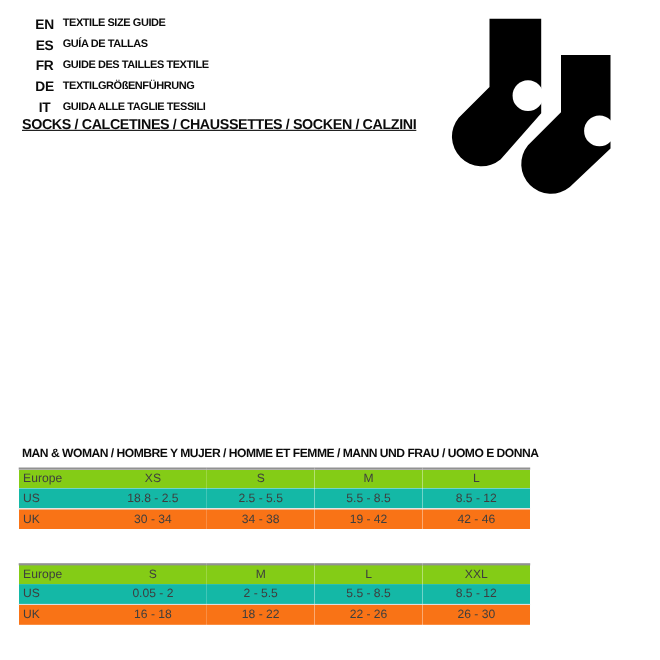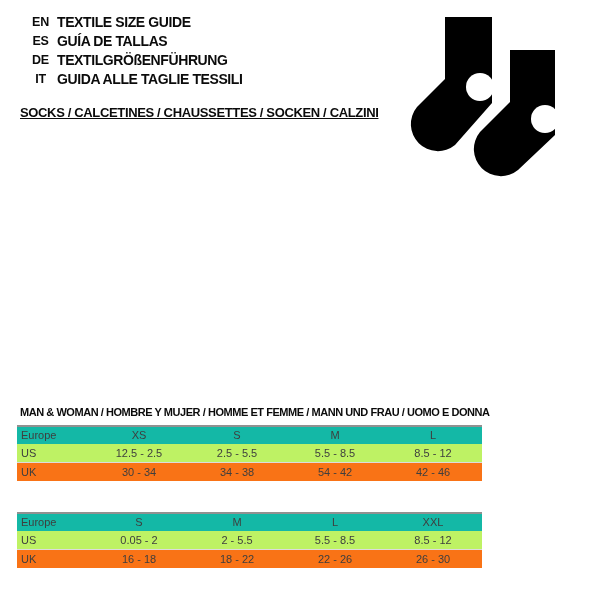"TEXTILE SIZE GUIDE" .lang-label { font-size: 14px -> 10px }
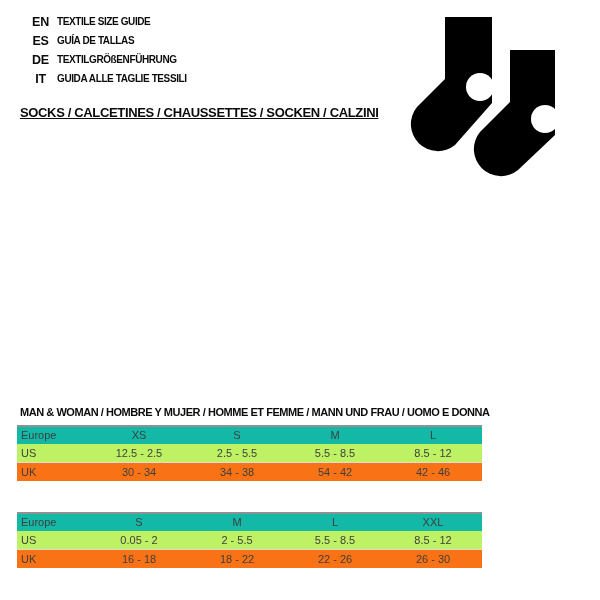"FR" div.lang-row { html: none -> <div> <span>FR</span> <span>GUIDE DES TAILLES TEXTILE</span> </div> }
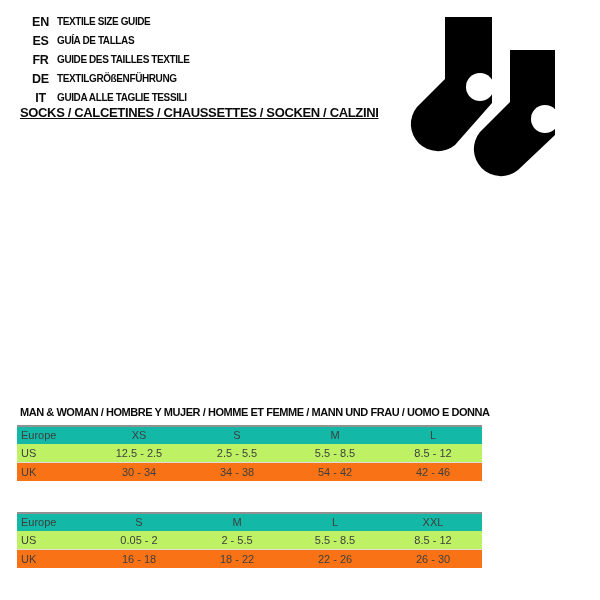"Europe" .size-table tr.head th { background: #14b8a6 -> #84cc16 }
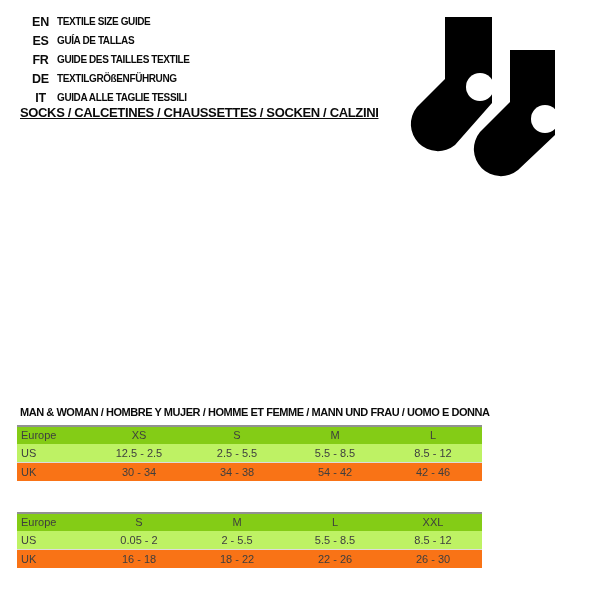"US" .size-table tr.r-us td { background: #bef264 -> #14b8a6 }
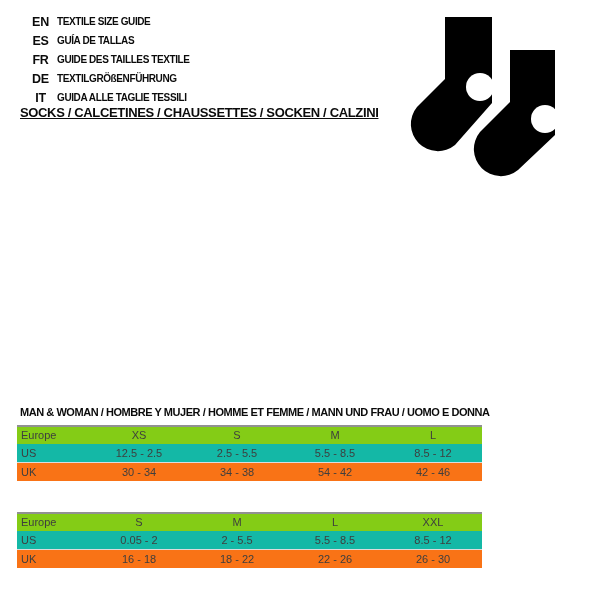"12.5 - 2.5" td { text: 12.5 -> 18.8 }
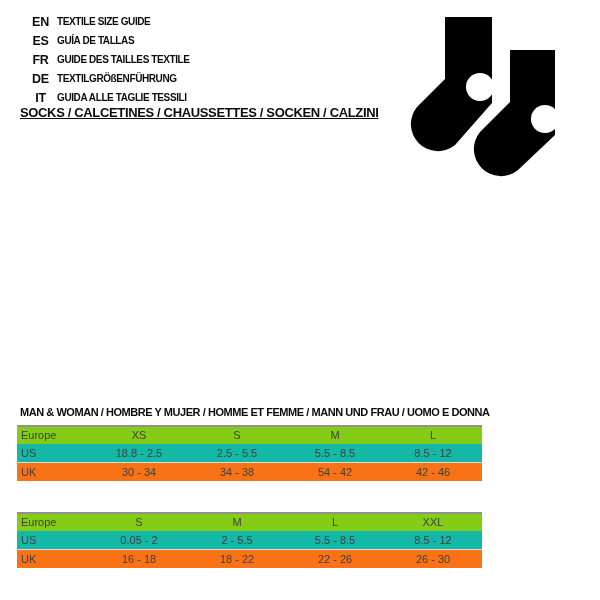"54 - 42" td { text: 54 -> 19 }
